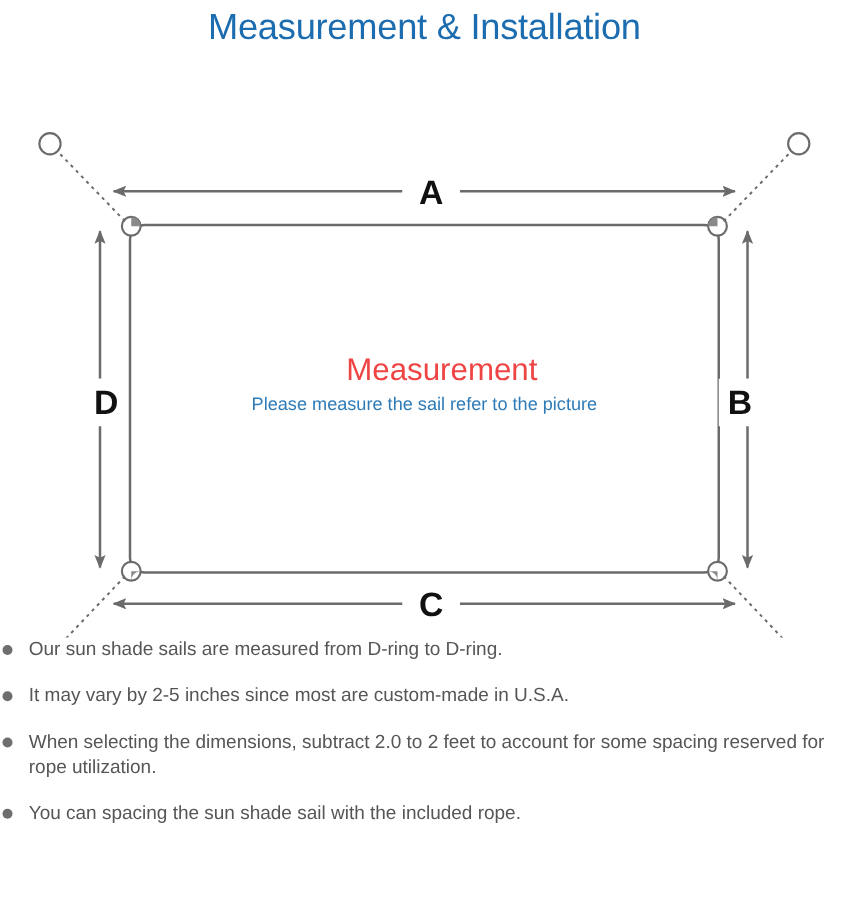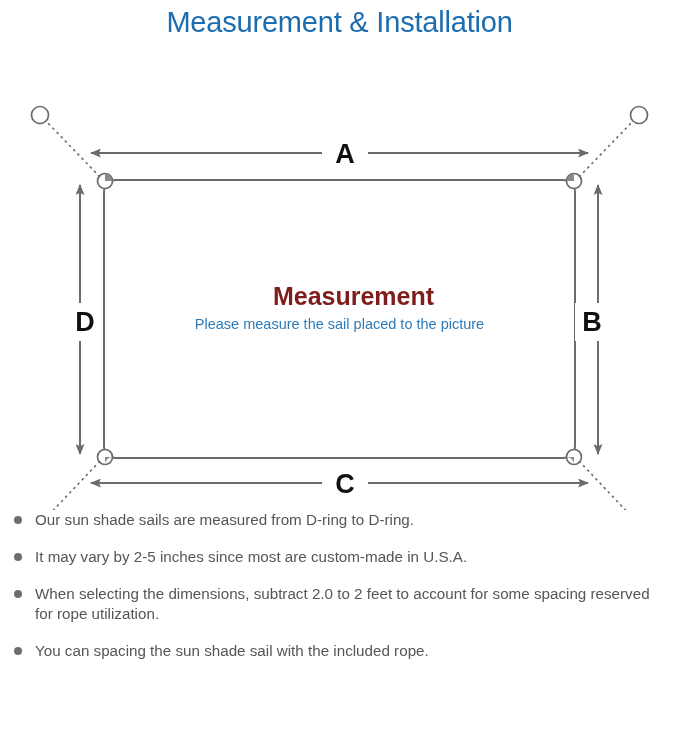"Measurement" .center-title { color: #7f1d1d -> #ef4444; font-weight: bold -> normal }
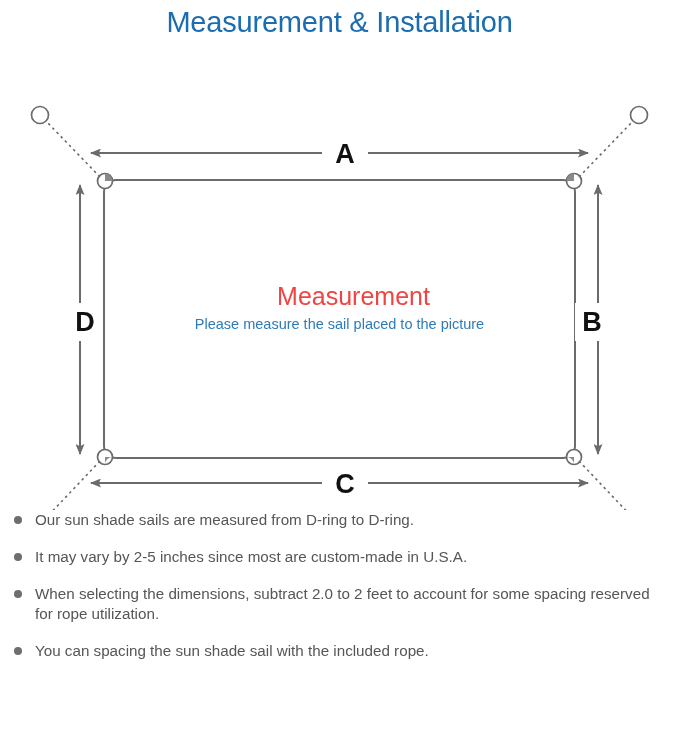"Please measure the sail placed" div.center-sub { text: placed -> refer }
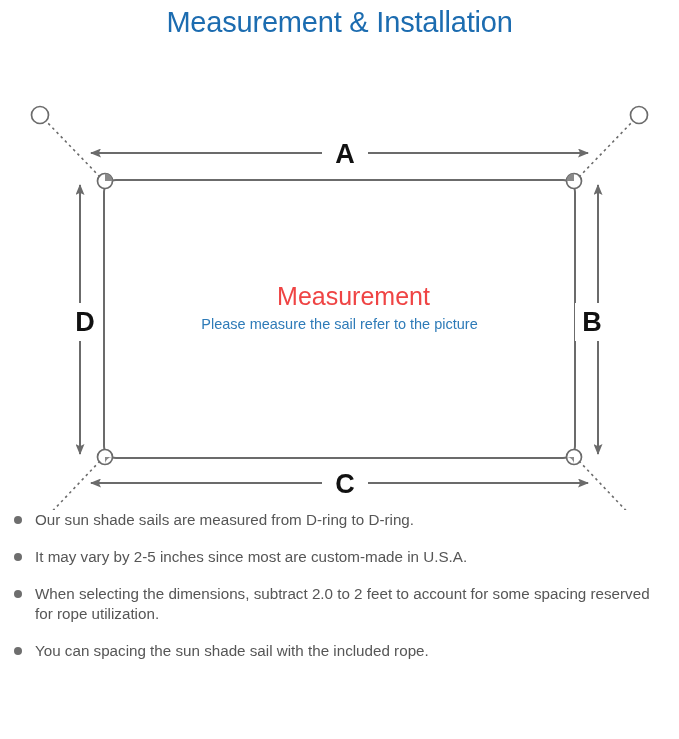"Our sun shade sails are" .notes { padding: 0 14px 0 12px -> 0 14px 0 0 }
